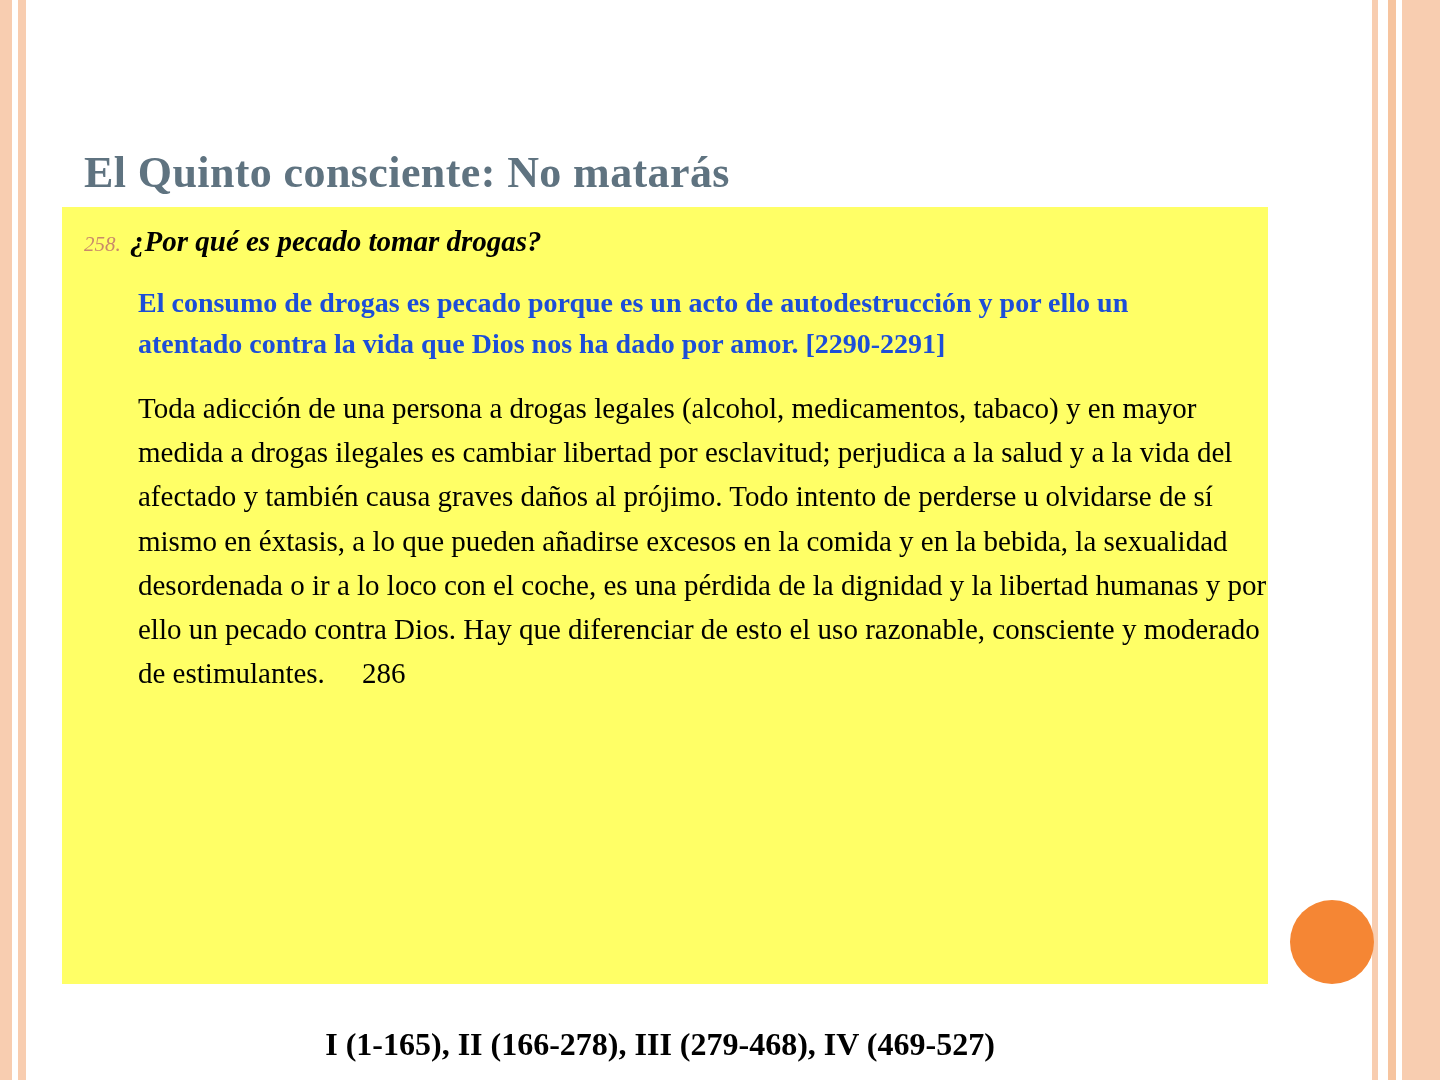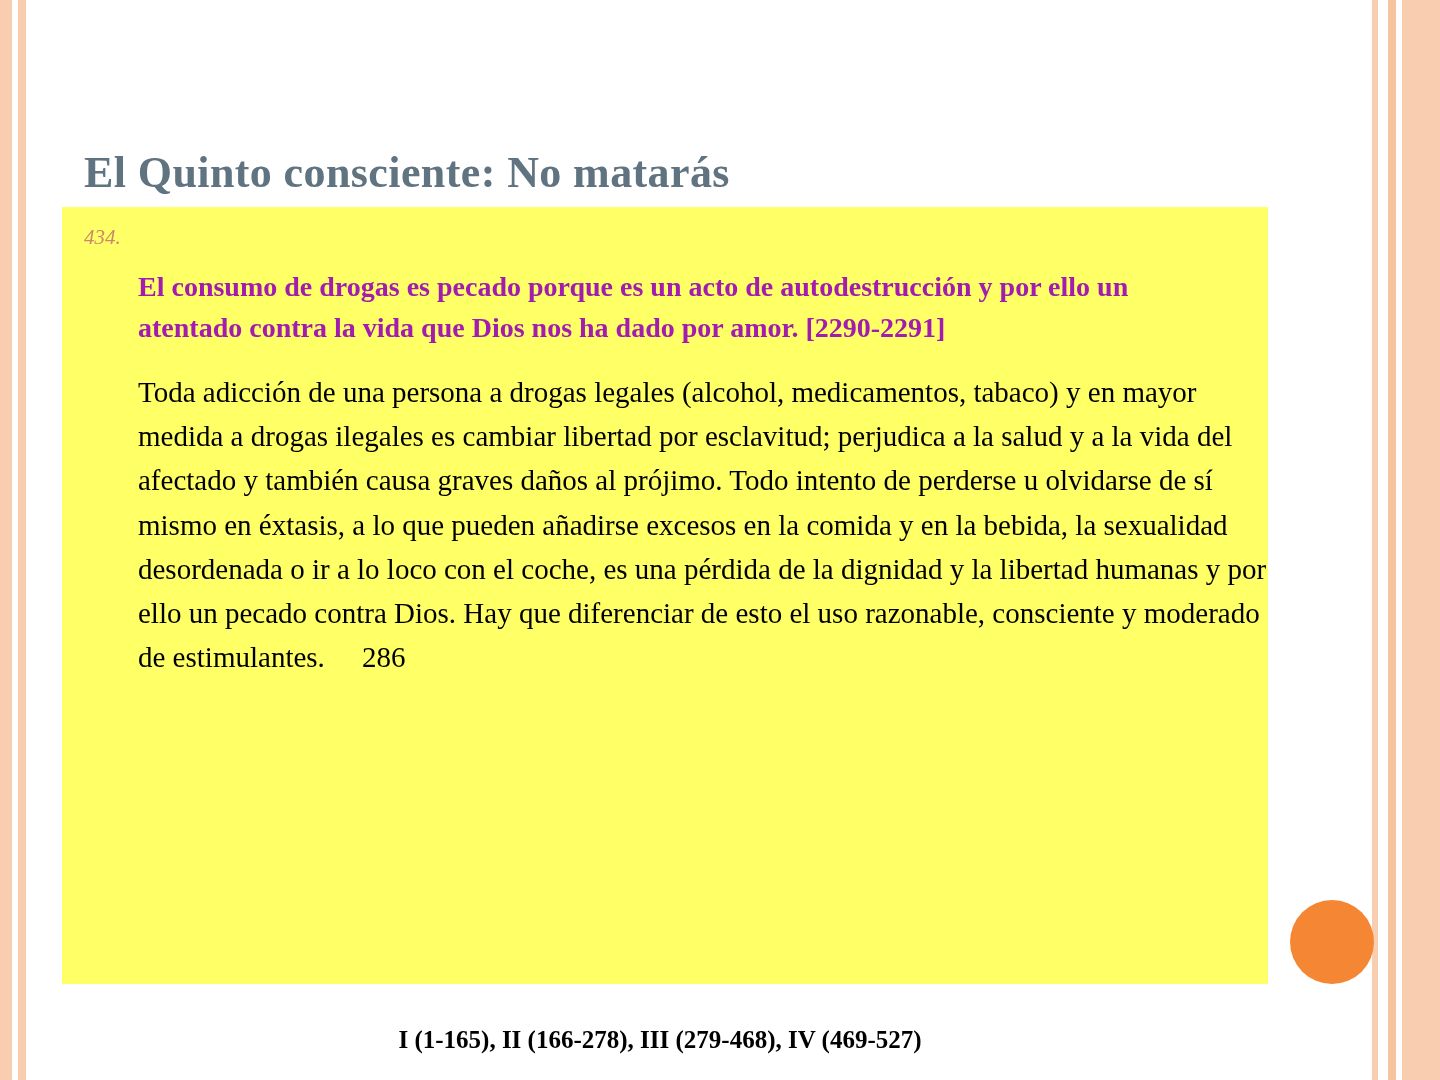"434." span.qnum { text: 434 -> 258 }
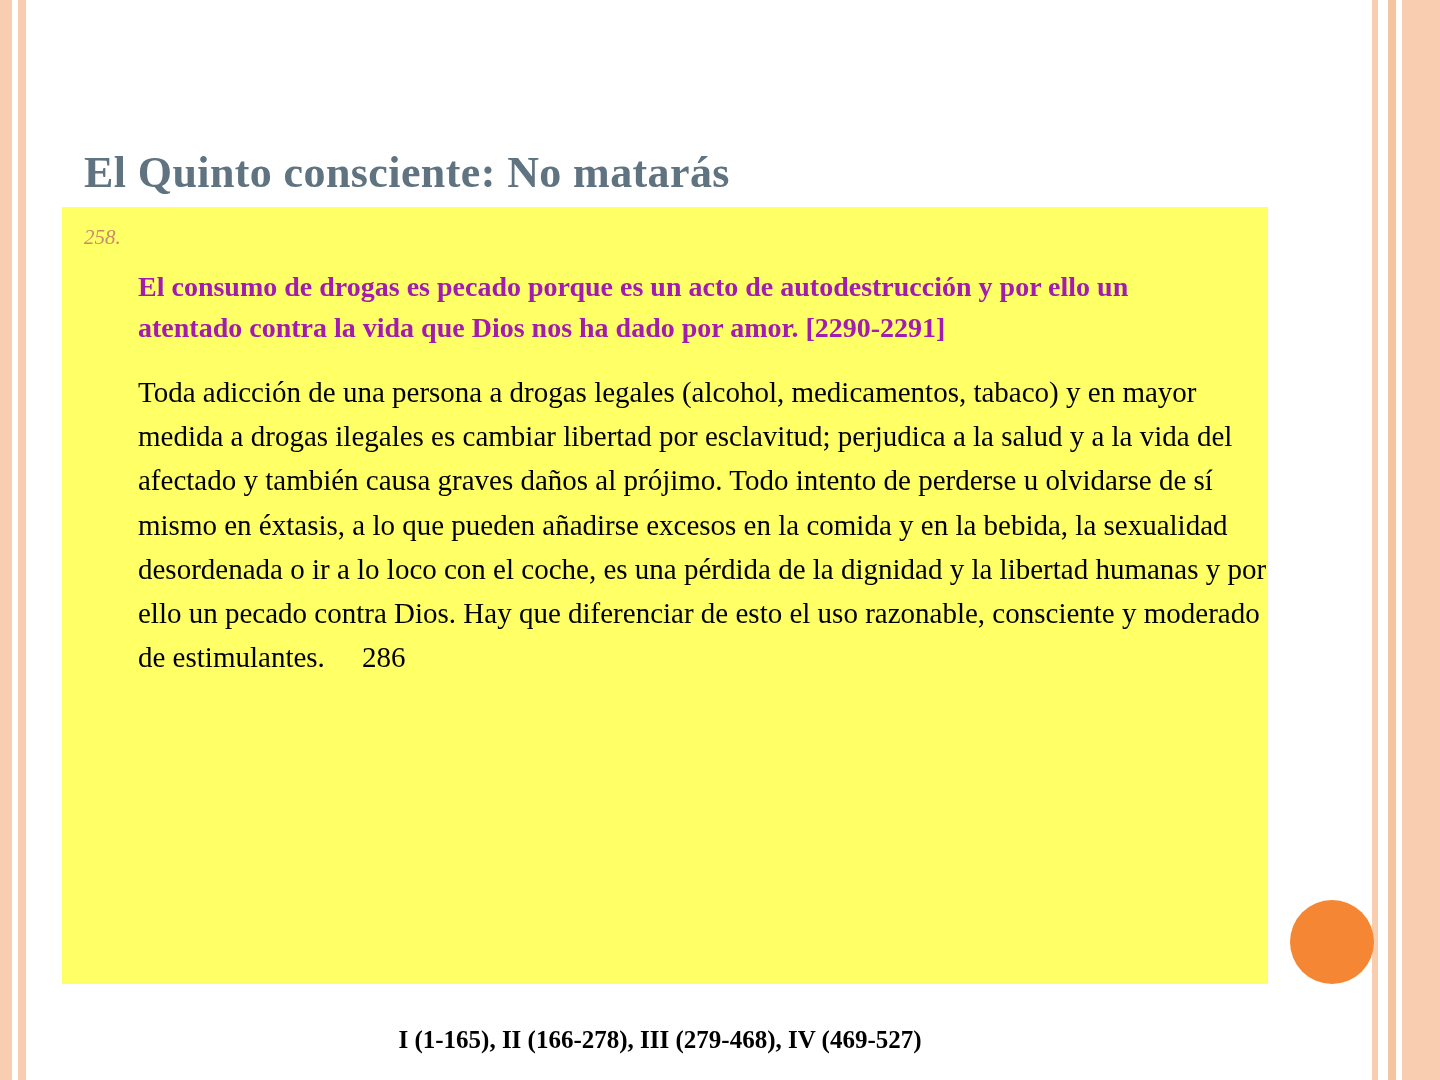"¿Por qué es pecado tomar" span.qtext { html: none -> <span>¿Por qué es pecado tomar drogas?</span> }
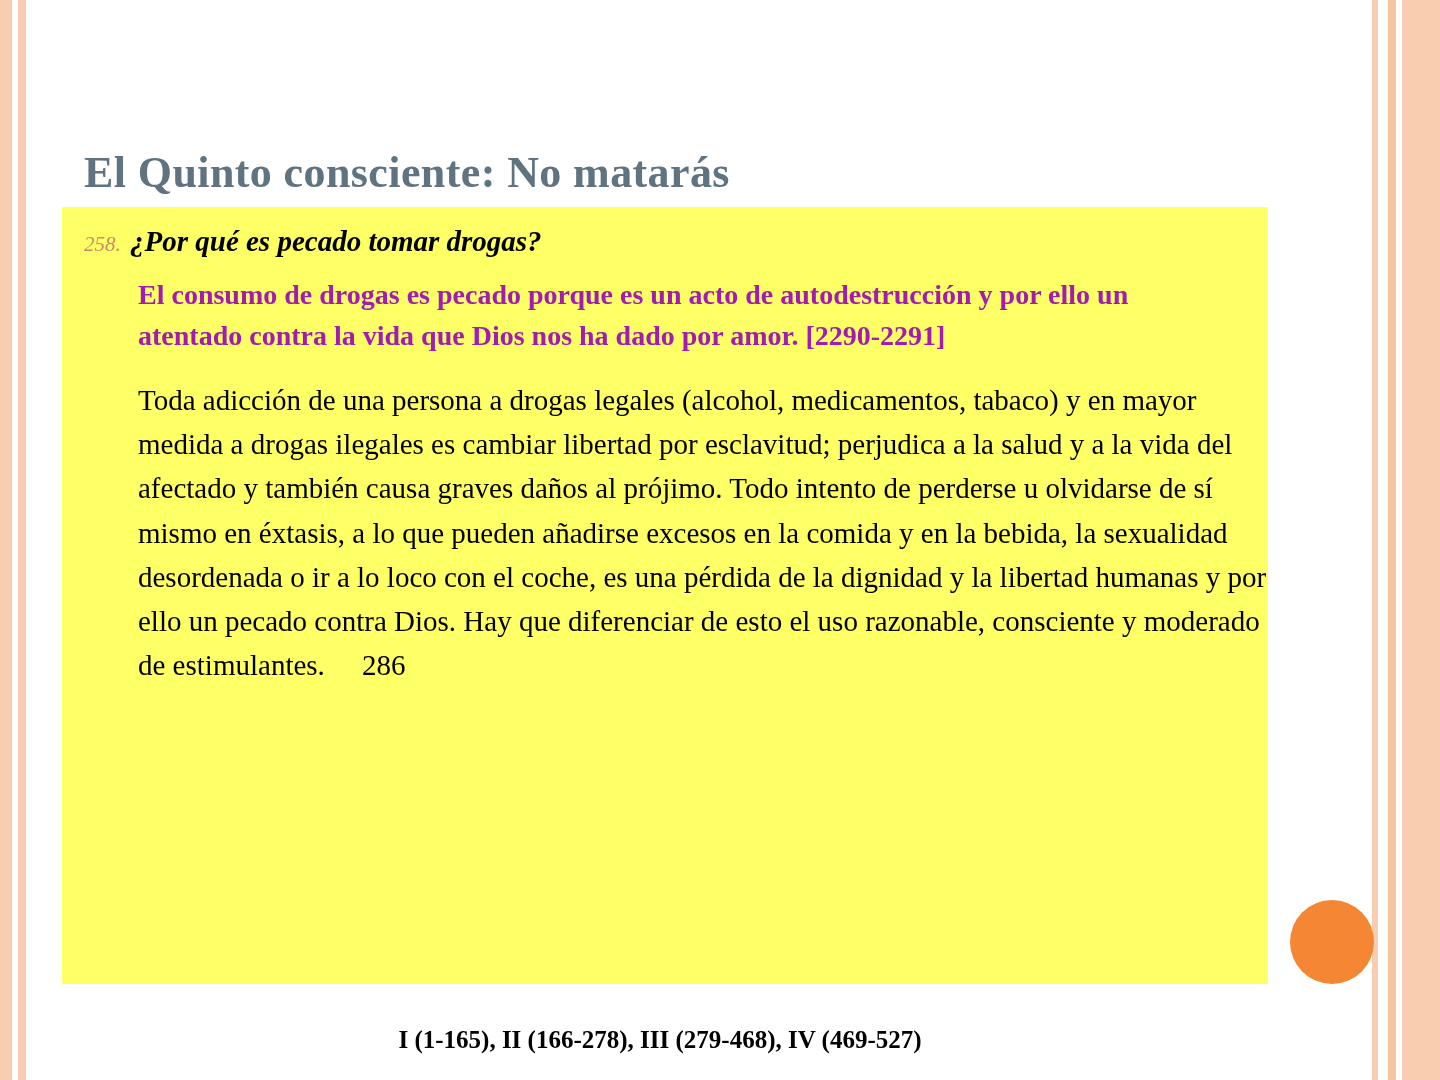"El consumo de drogas es" .answer-bold { color: #a21caf -> #1d4ed8; margin: 16px 0 0 66px -> 24px 0 0 66px }
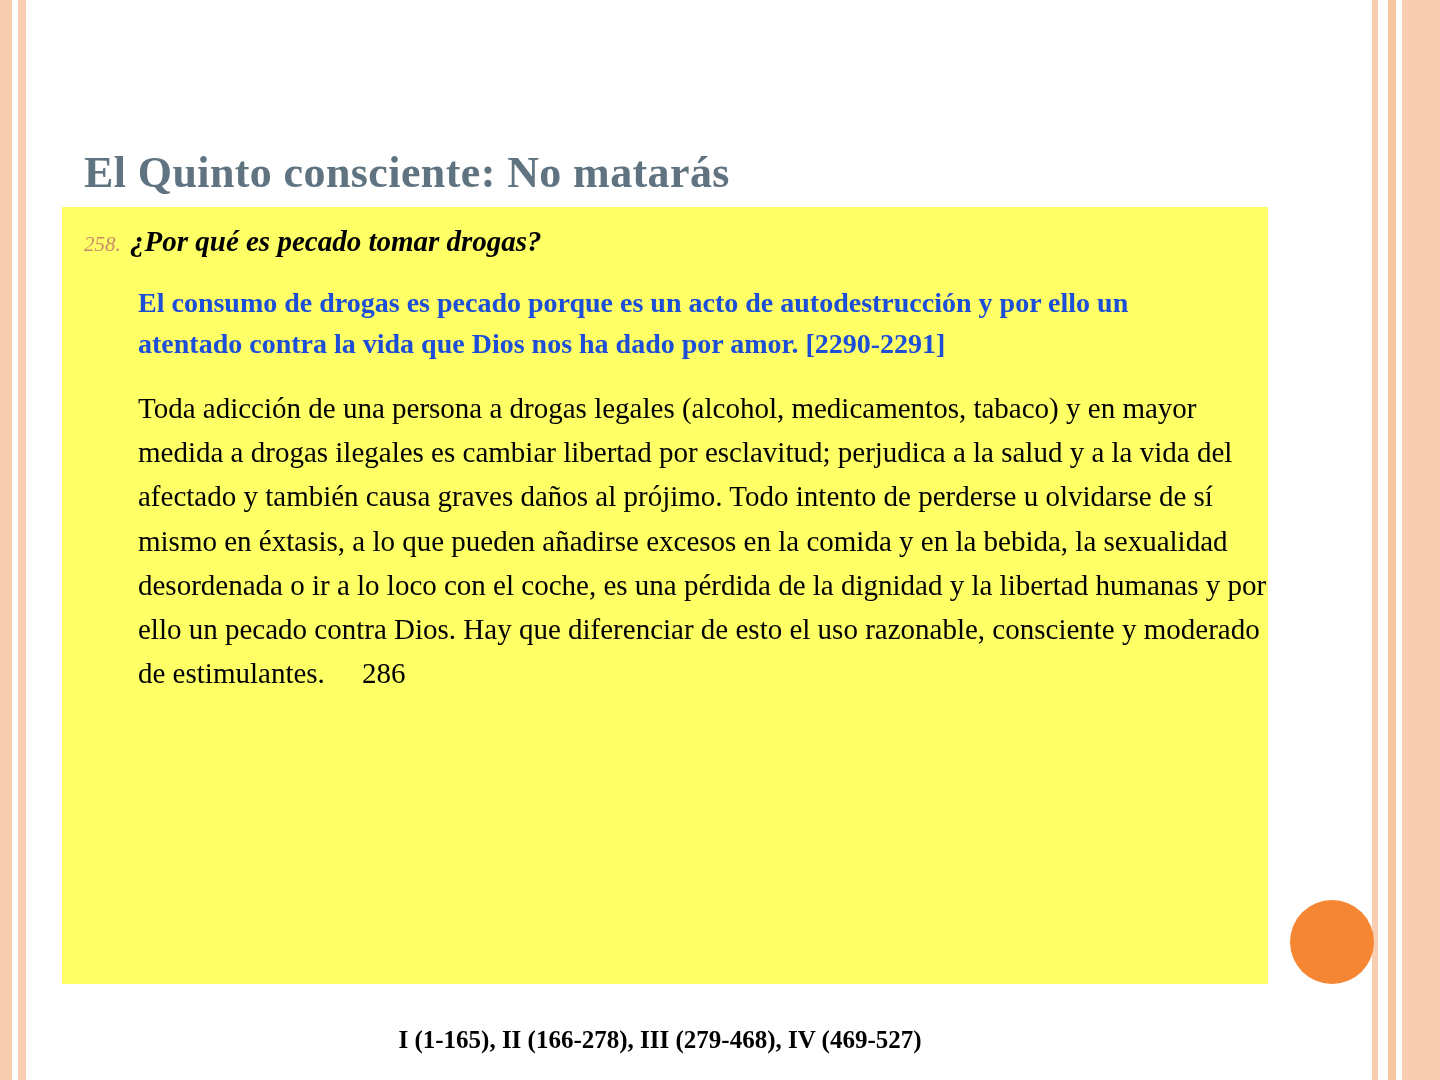"I (1-165), II (166-278), III" .footer { font-size: 25px -> 32px }
